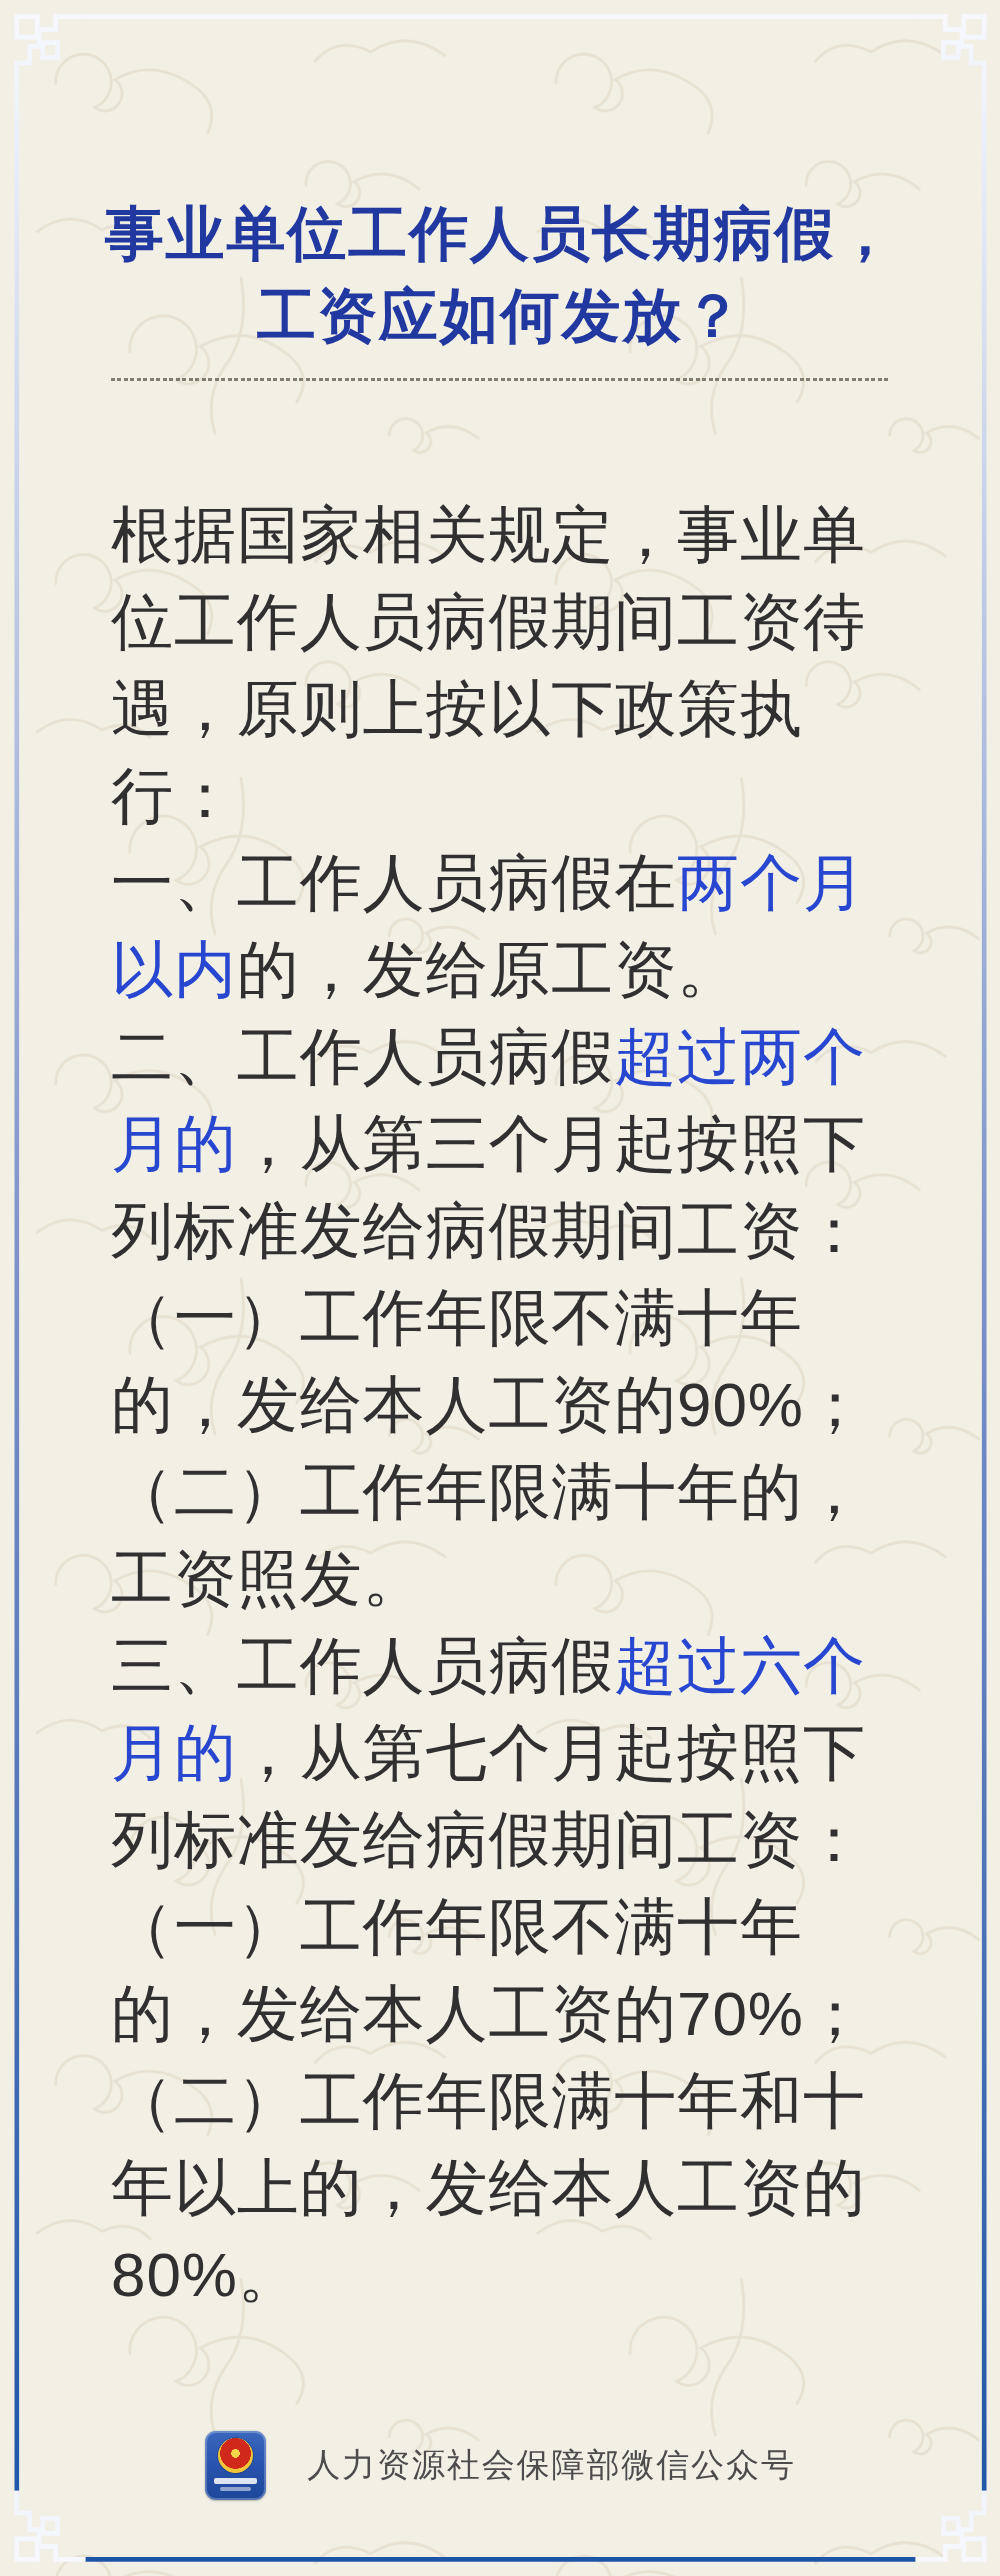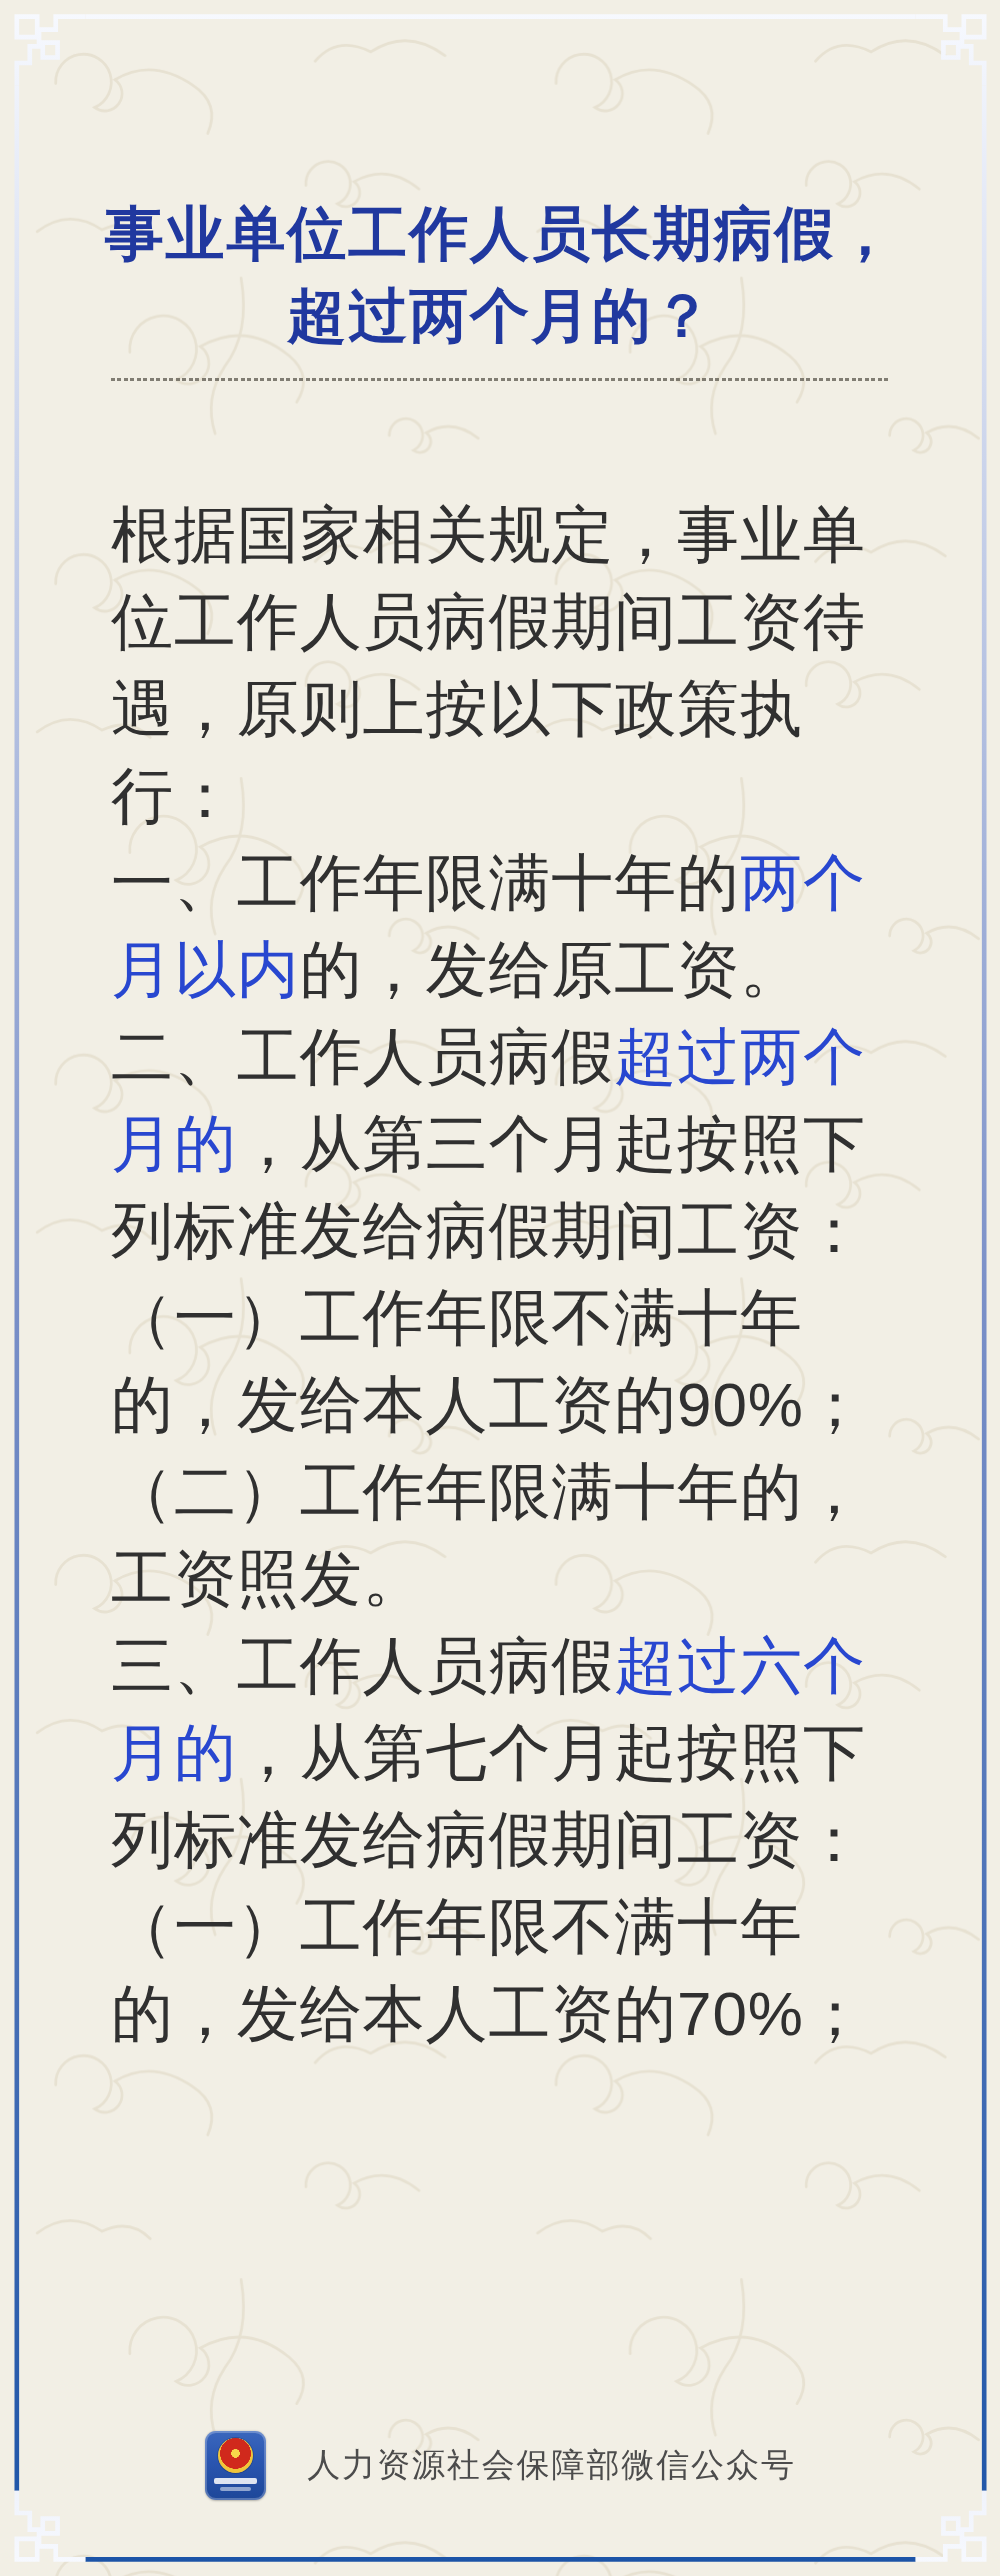"超过两个月的？" div { text: 超过两个月的 -> 工资应如何发放 }
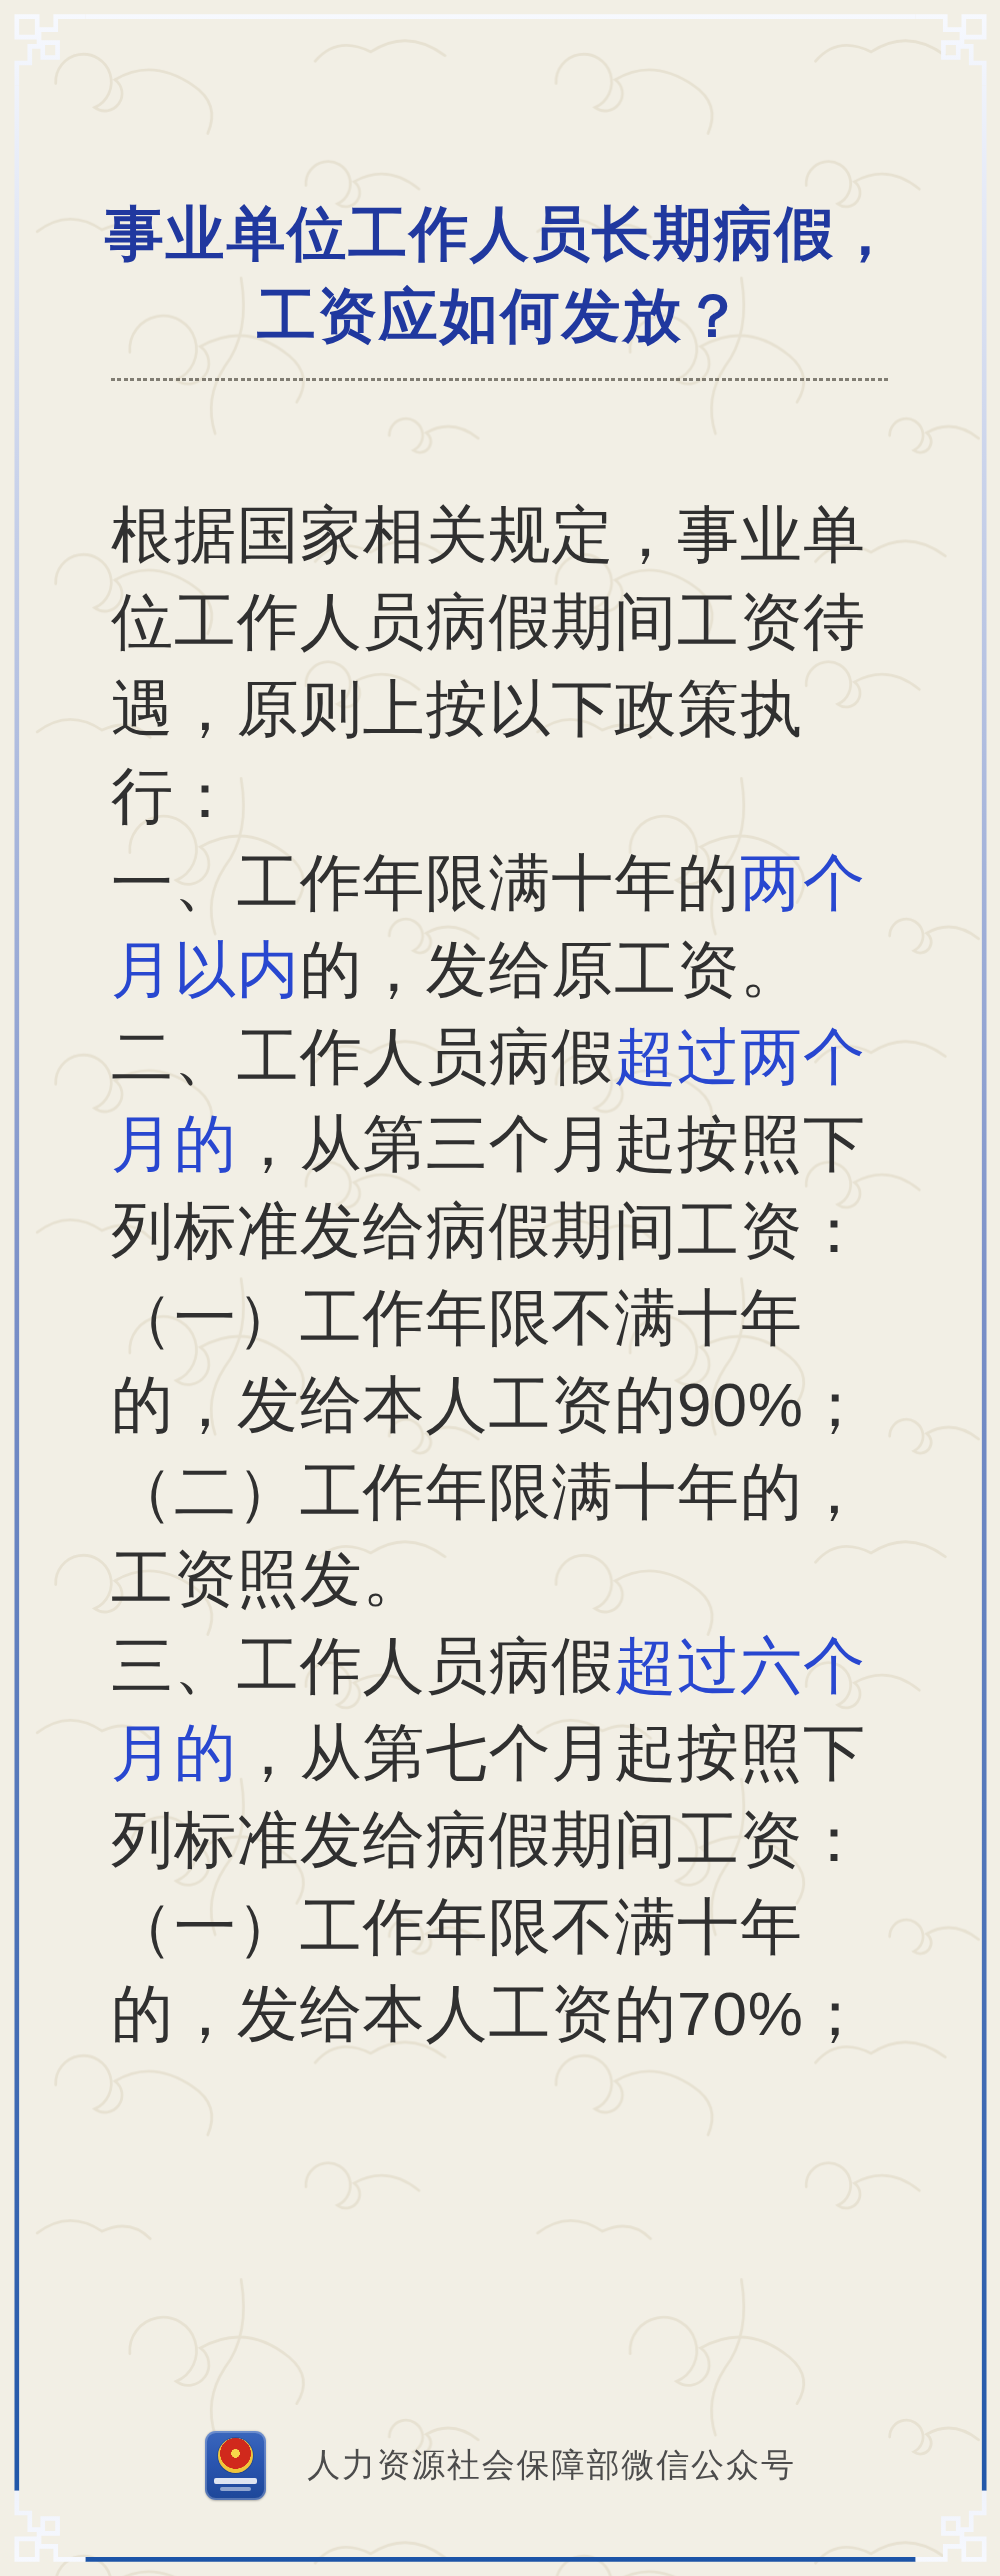"一、工作年限满十年的" span { text: 年限满十年的 -> 人员病假在 }
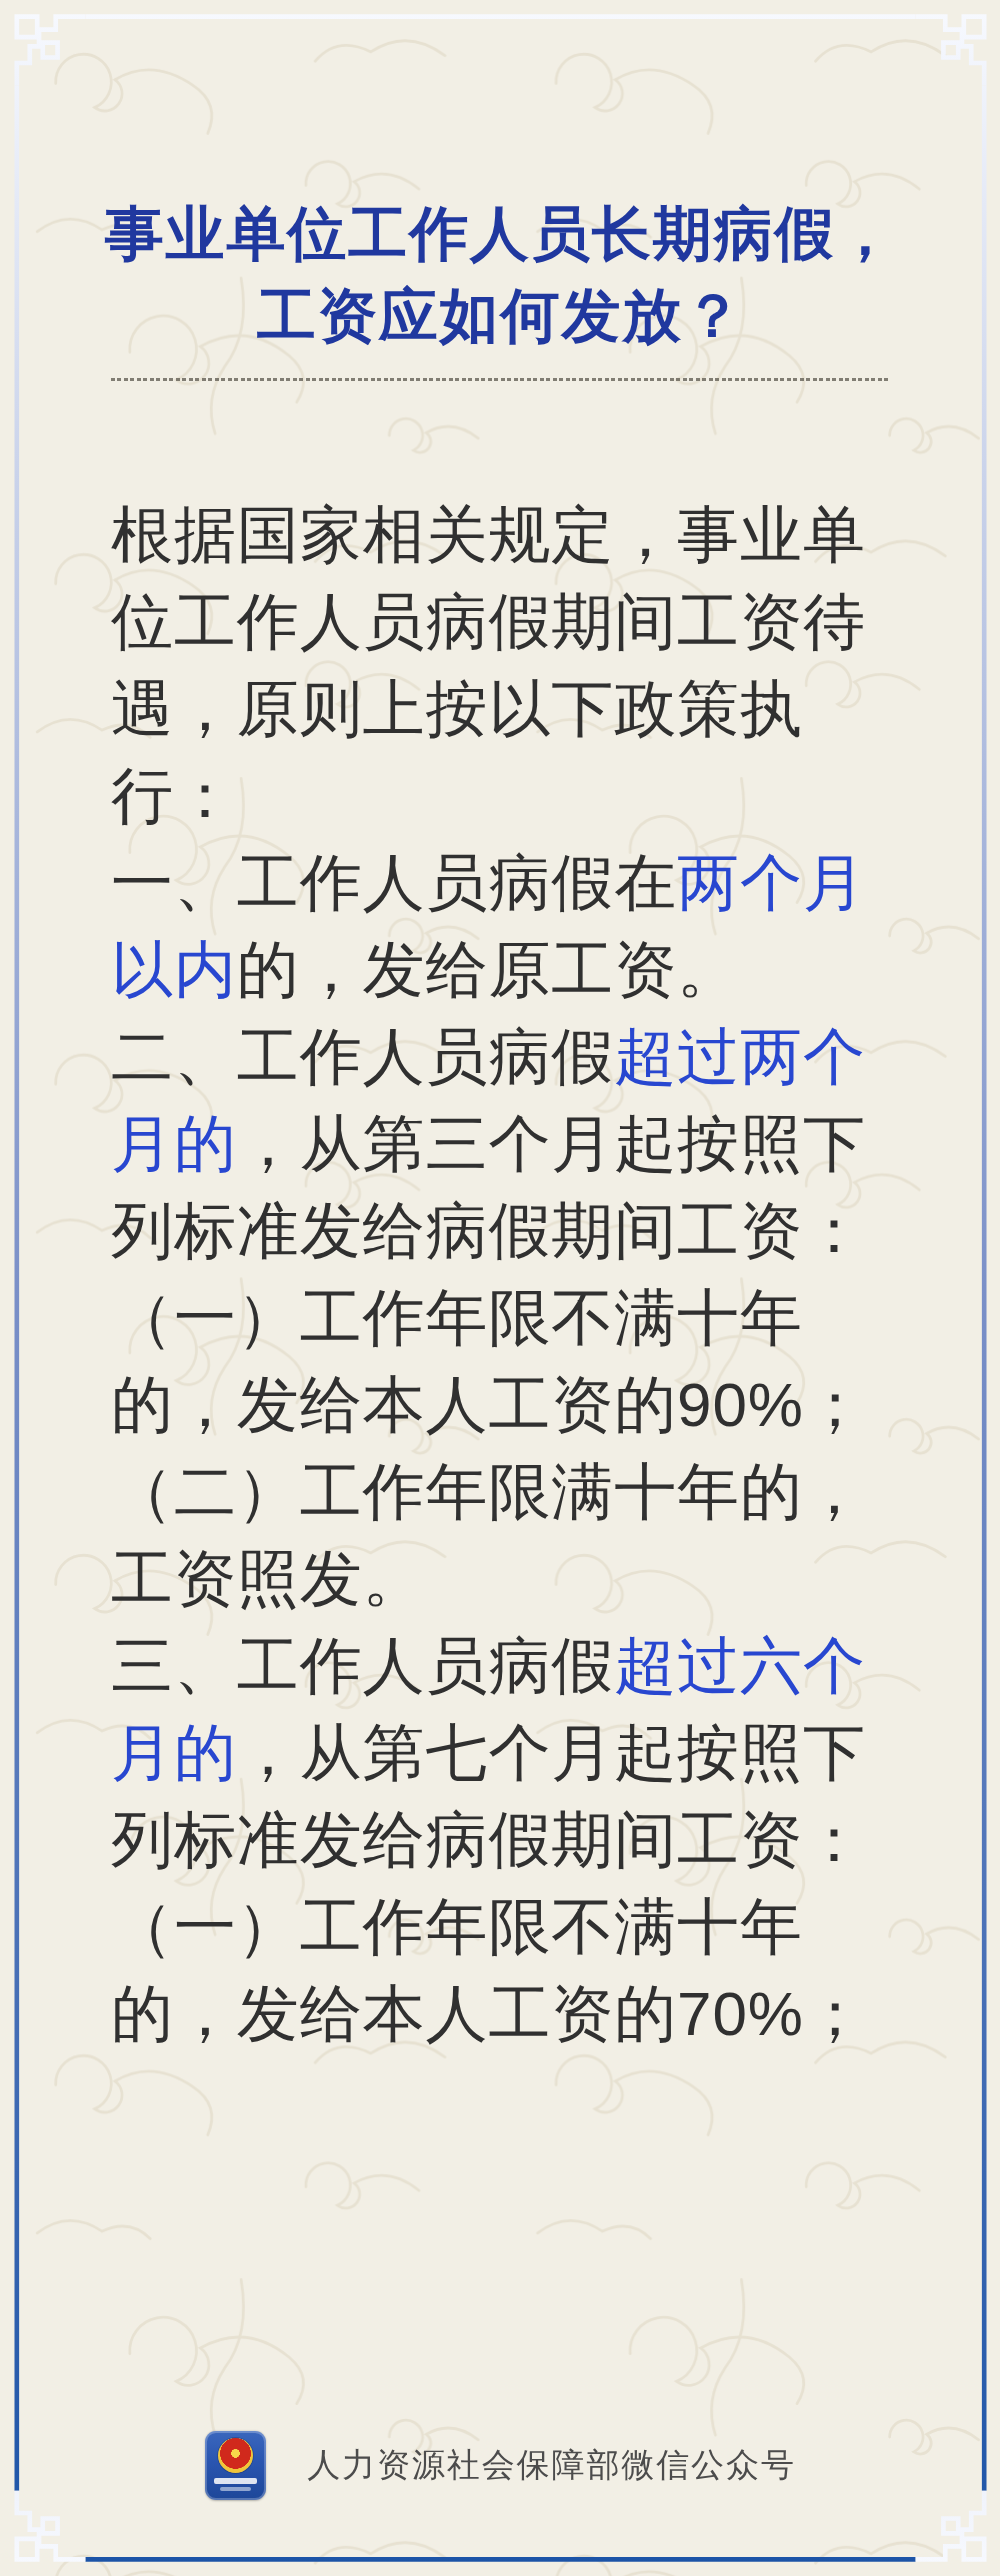"（二）工作年限满十年和十年以上的，发给本人工资的80%。" p { html: none -> <p><span>（二）工作年限满十年和十年以上的，发给本人工资的80%。</span></p> }
